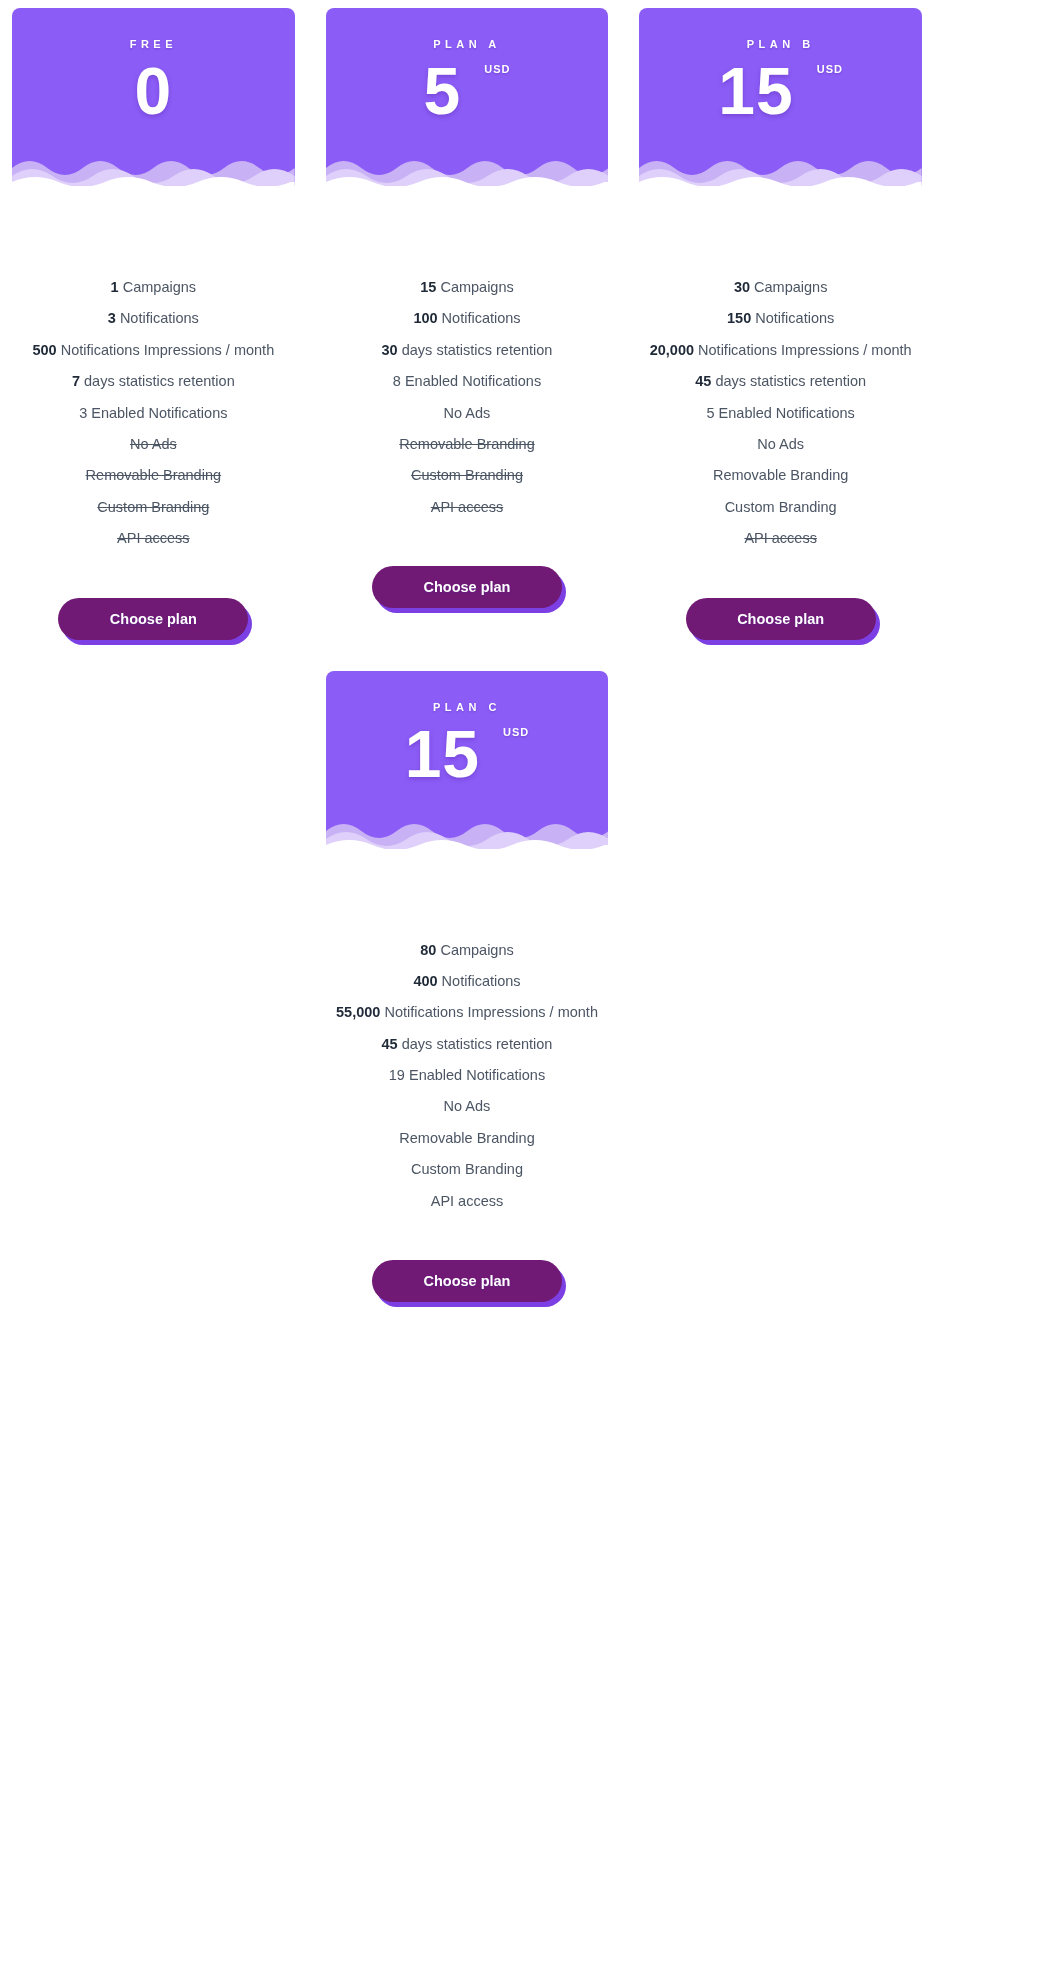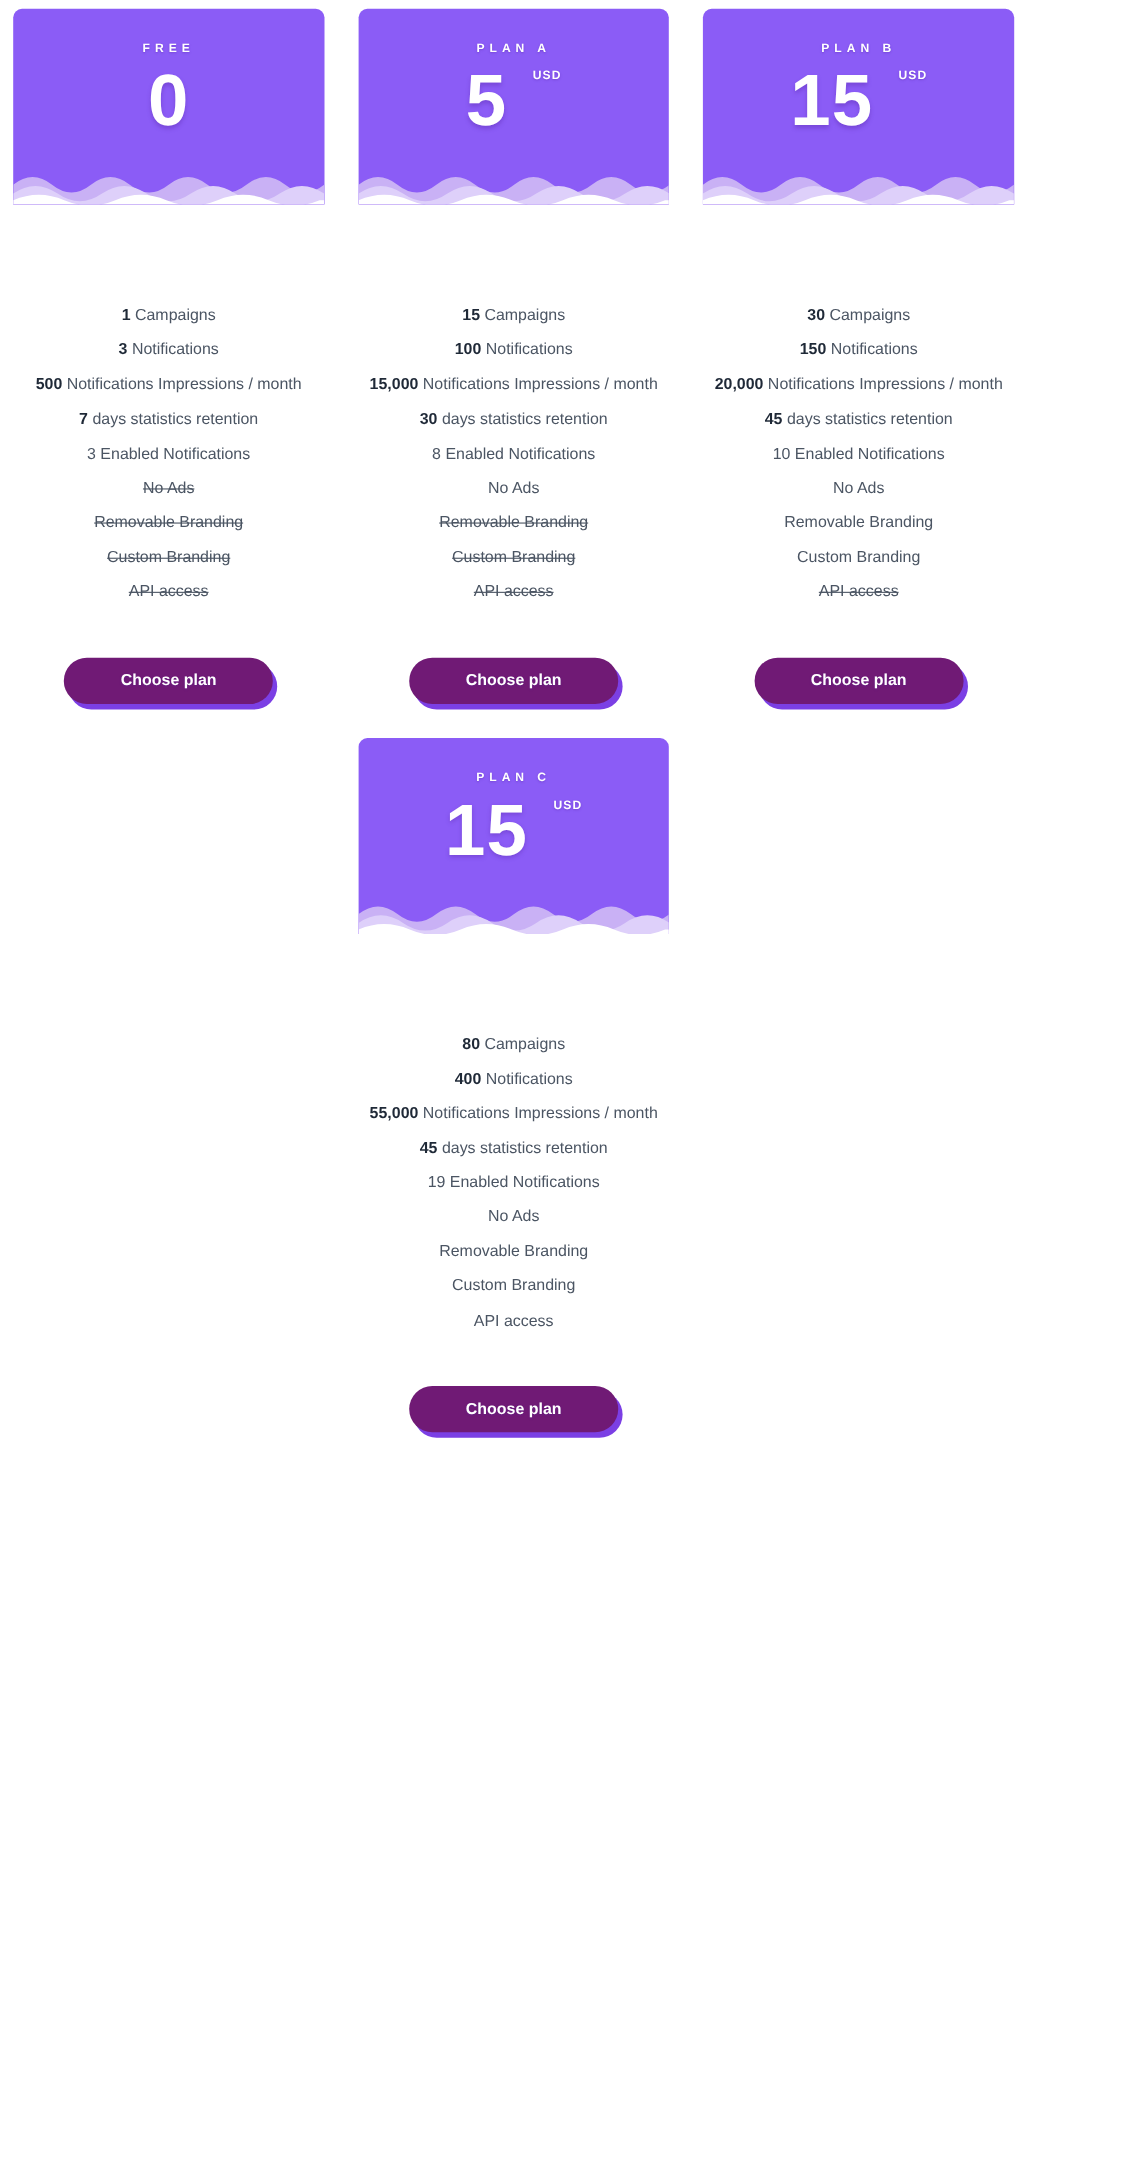"15,000 Notifications Impressions / month" li.feature { html: <li><b>15,000</b> <span>Notifications Impressions / month</span></li> -> none }
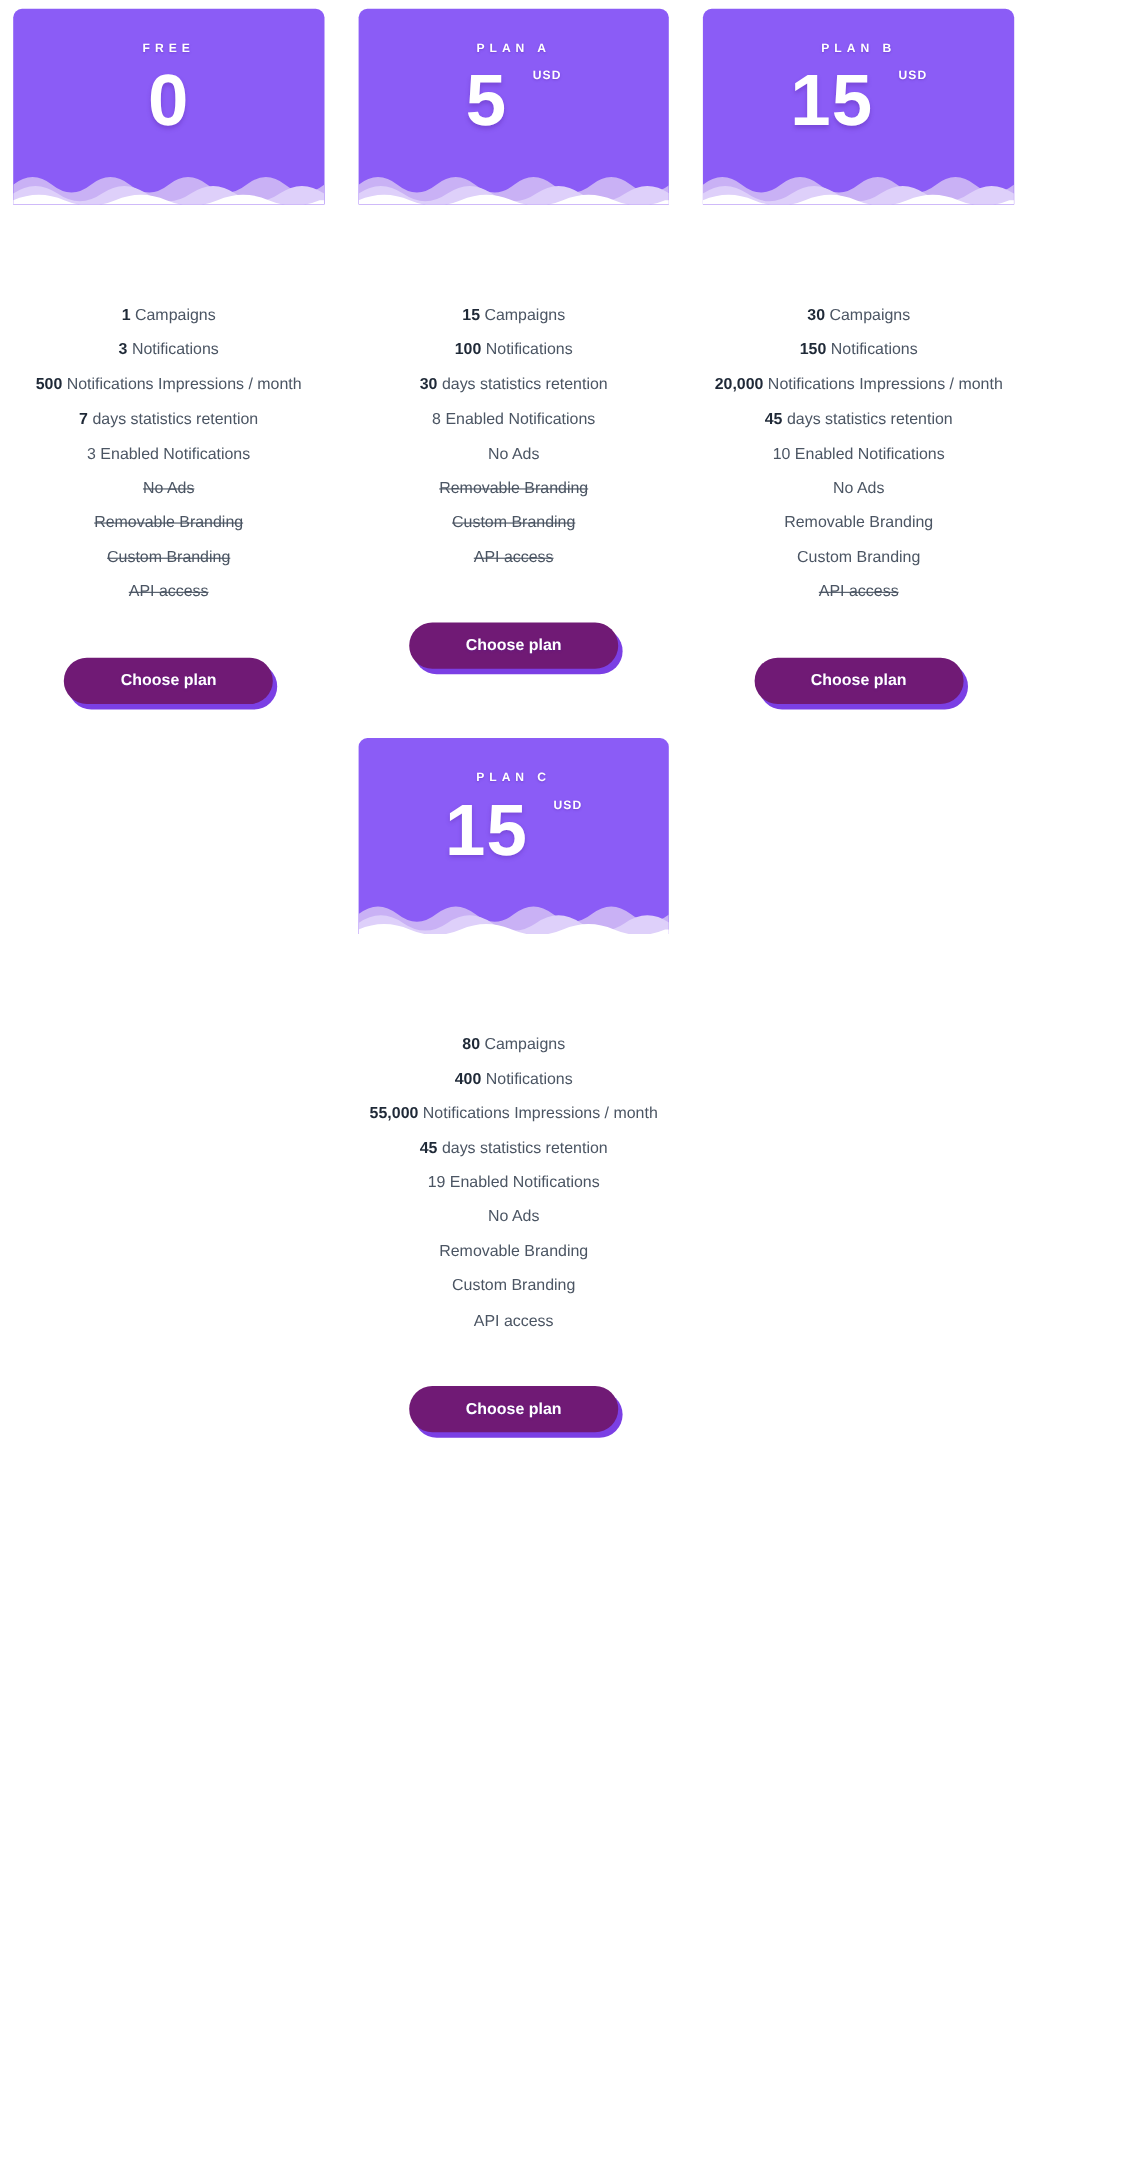"10 Enabled Notifications" span { text: 10 -> 5 }
